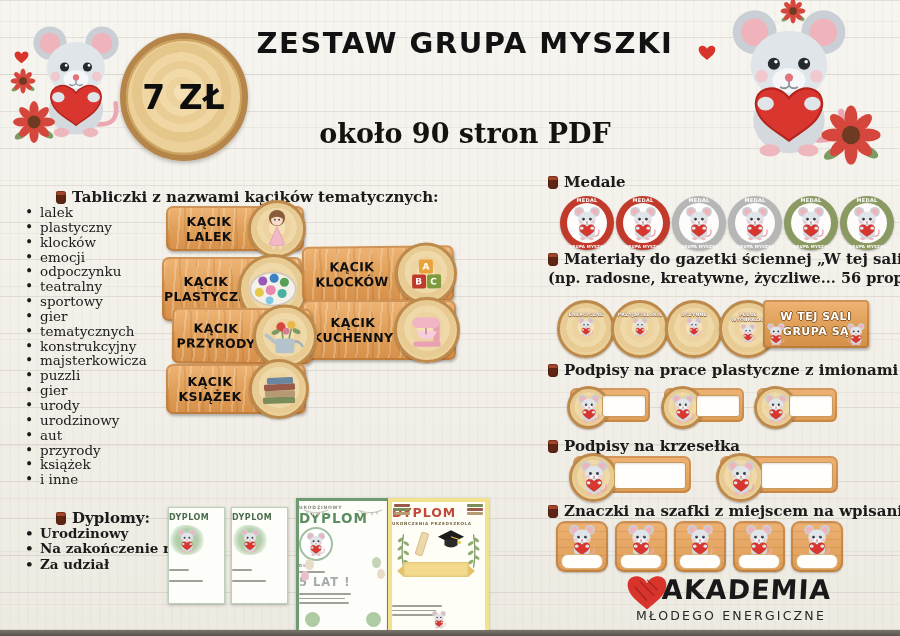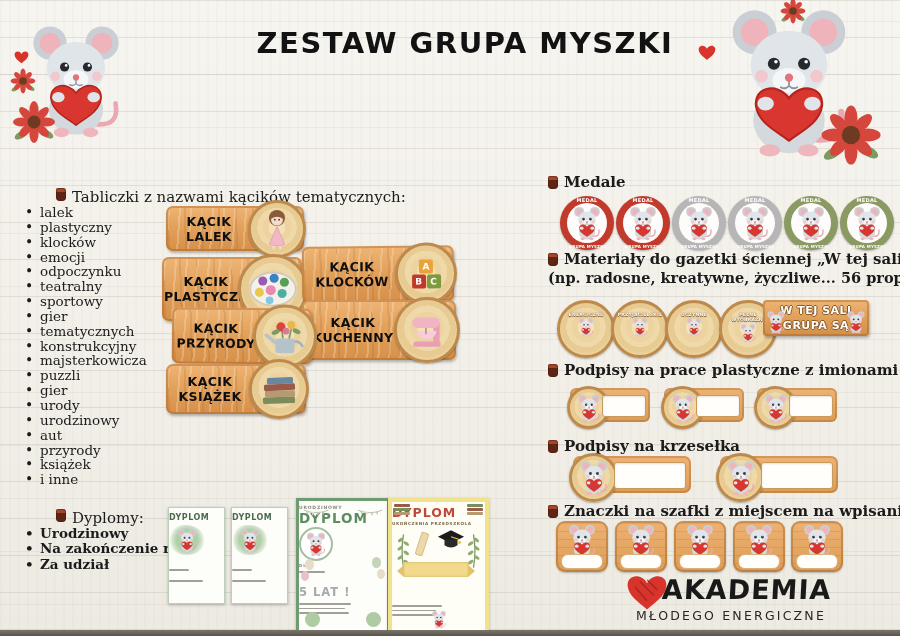"7 ZŁ" div.abs { html: none -> <div> <span>7 ZŁ</span> </div> }
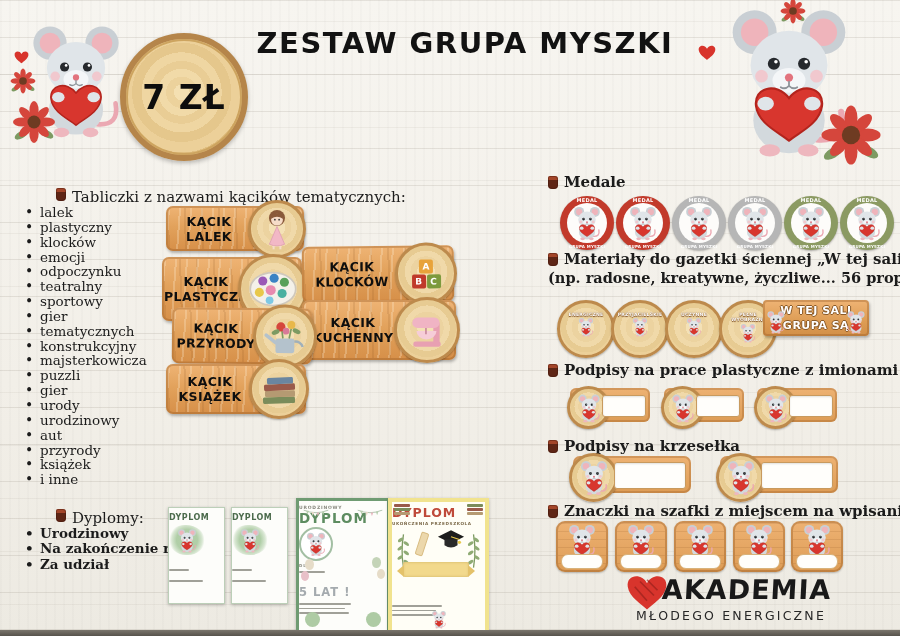"około 90 stron PDF" div.abs { html: none -> <div>około 90 stron PDF</div> }
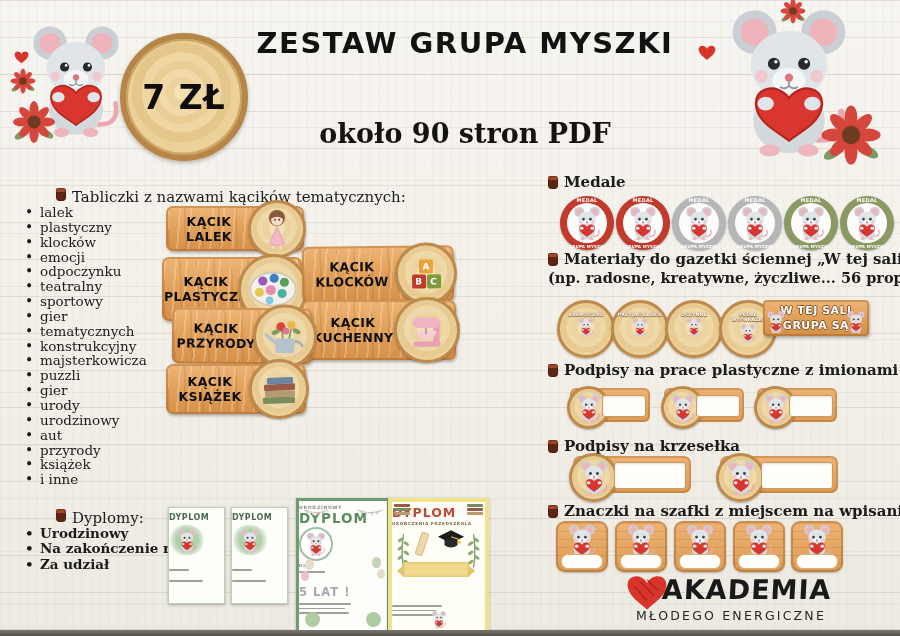"Tabliczki z nazwami kącików" .sec-row { align-items: flex-start -> center; font-weight: 400 -> 700 }
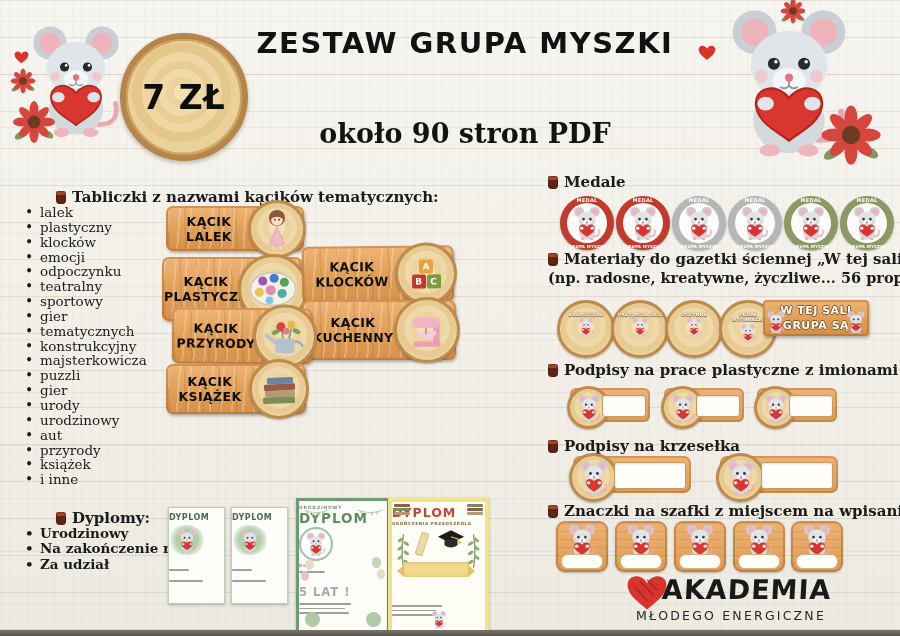"W TEJ SALI" .banner { height: 36px -> 48px }
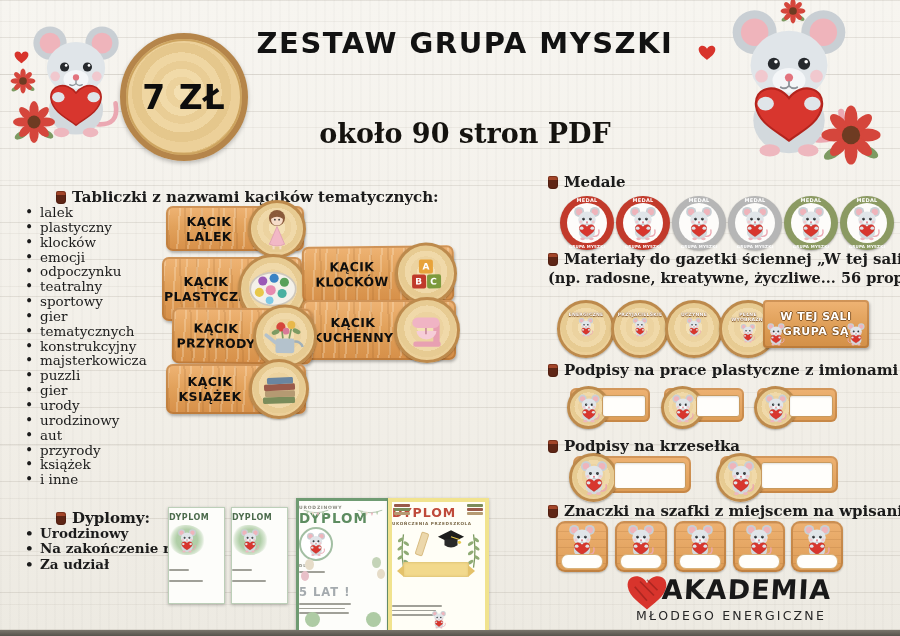"5 LAT !" .big5 { margin-top: 12px -> 2px }
